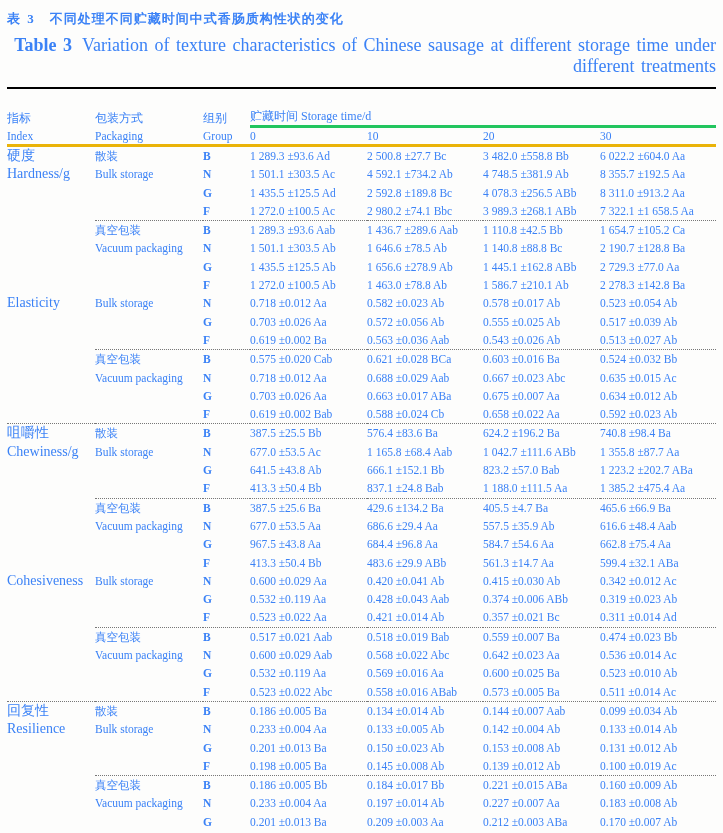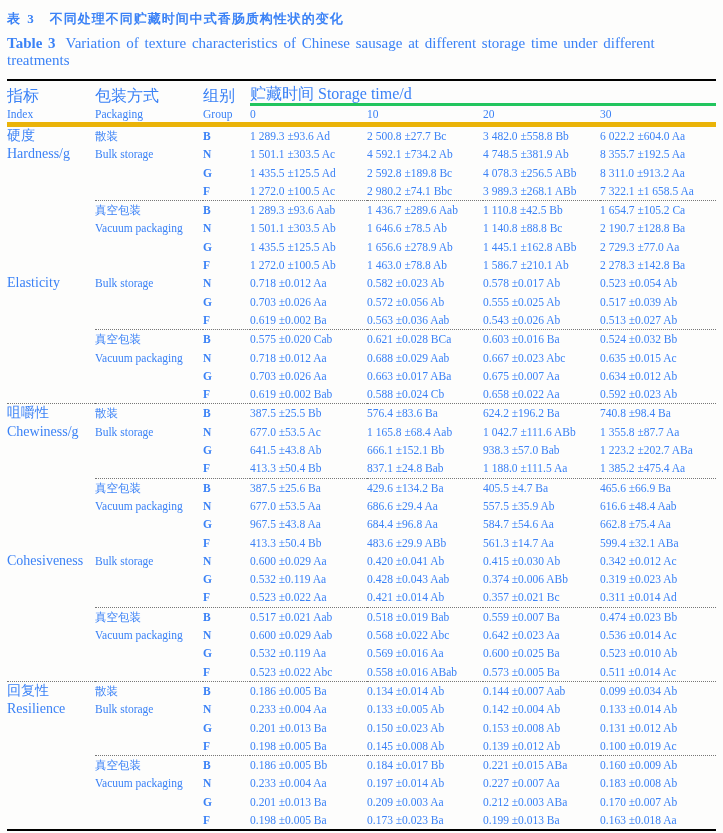"Table 3 Variation of texture" .title-en { font-size: 15px -> 18px; text-align: none -> right }
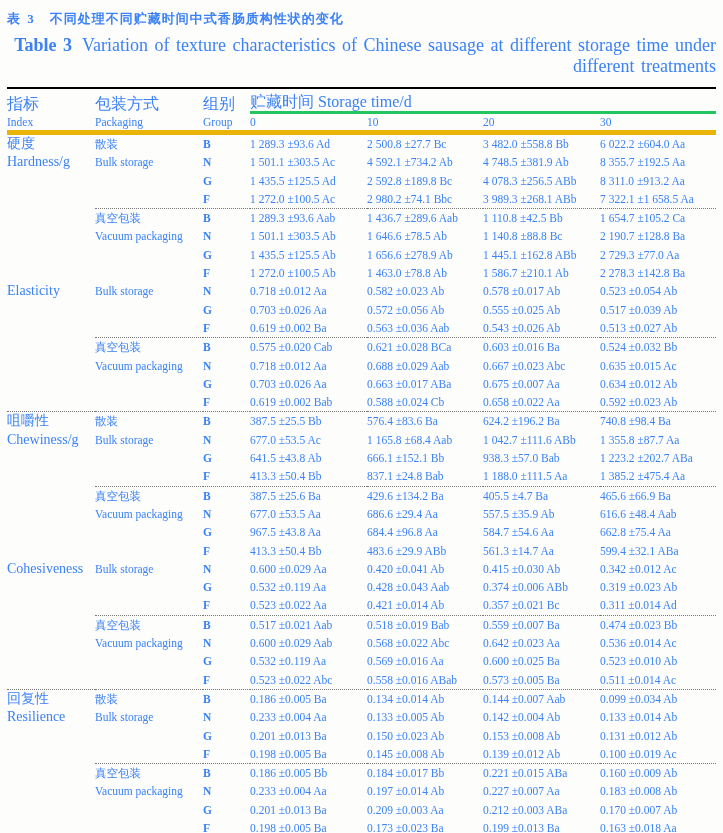"指标" thead tr.zh th { font-size: 16px -> 12px; padding-top: 5px -> 19px }
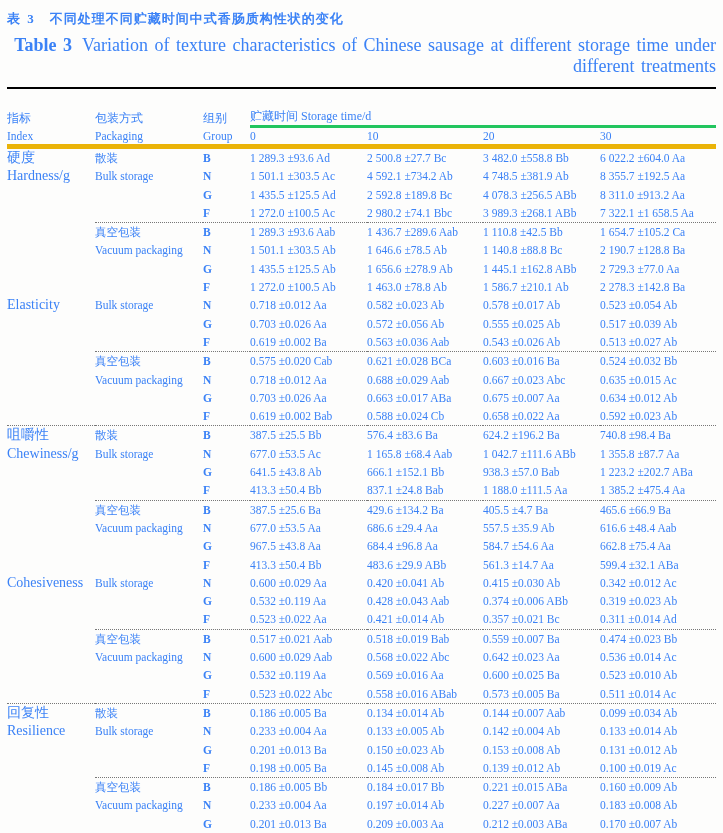"Index" thead tr.en { border-bottom: 5px solid #eab308 -> 3px solid #eab308 }
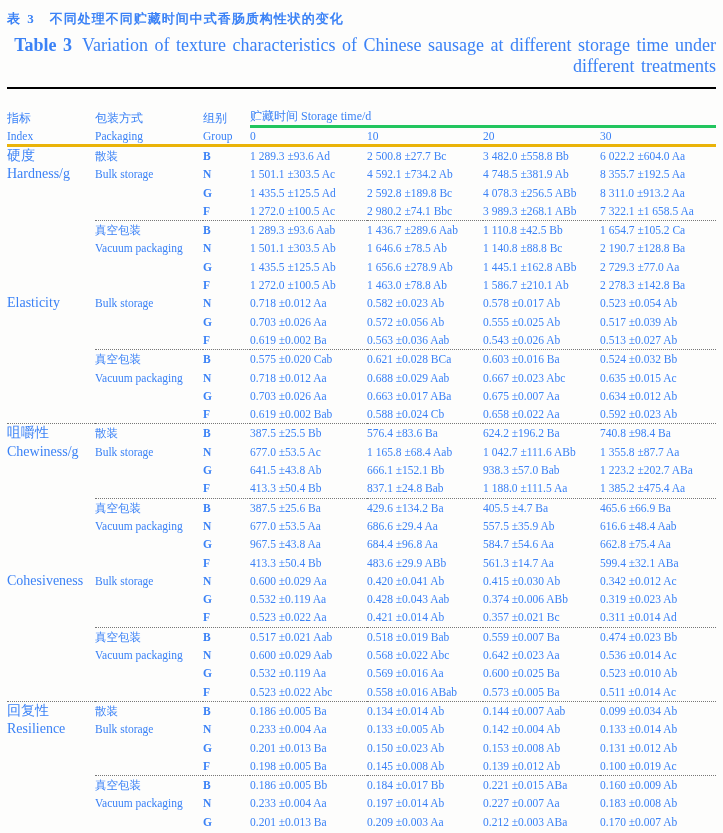"938.3 ±57.0 Bab" td.value-col { text: 938.3 -> 823.2 }
